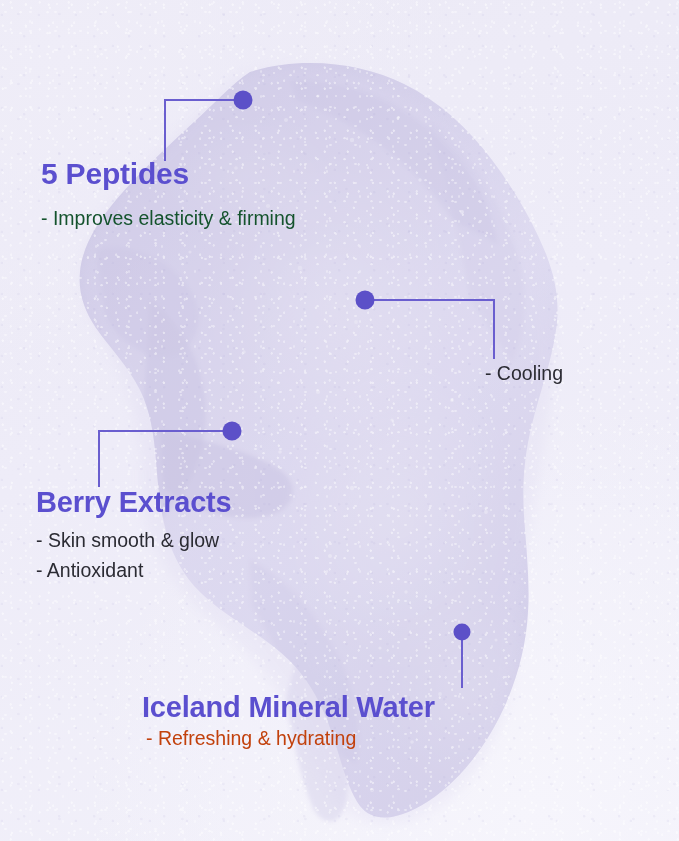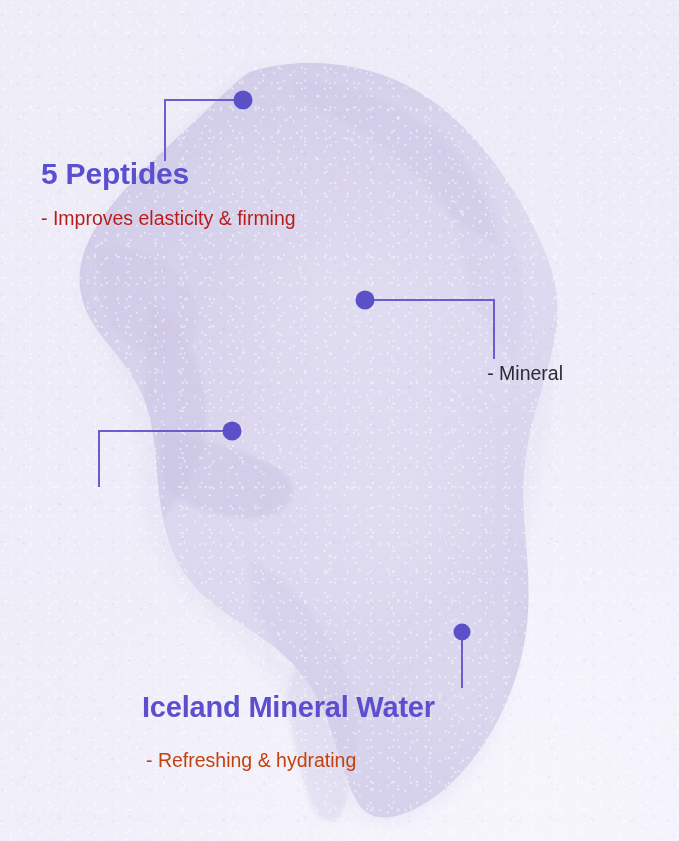"- Improves elasticity & firming" div.benefit { color: #b91c1c -> #14532d }
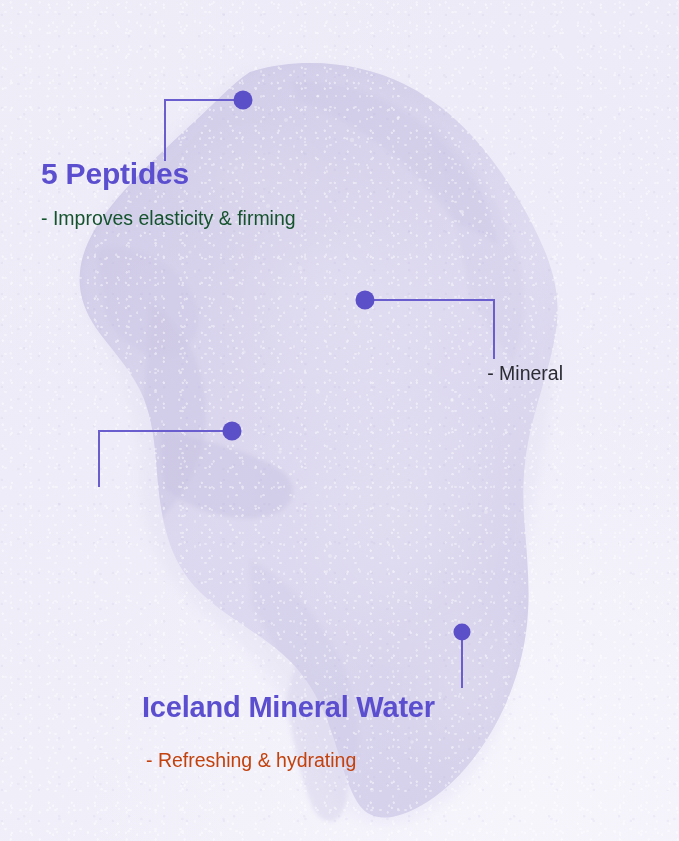"- Mineral" div.benefit { text: Mineral -> Cooling }
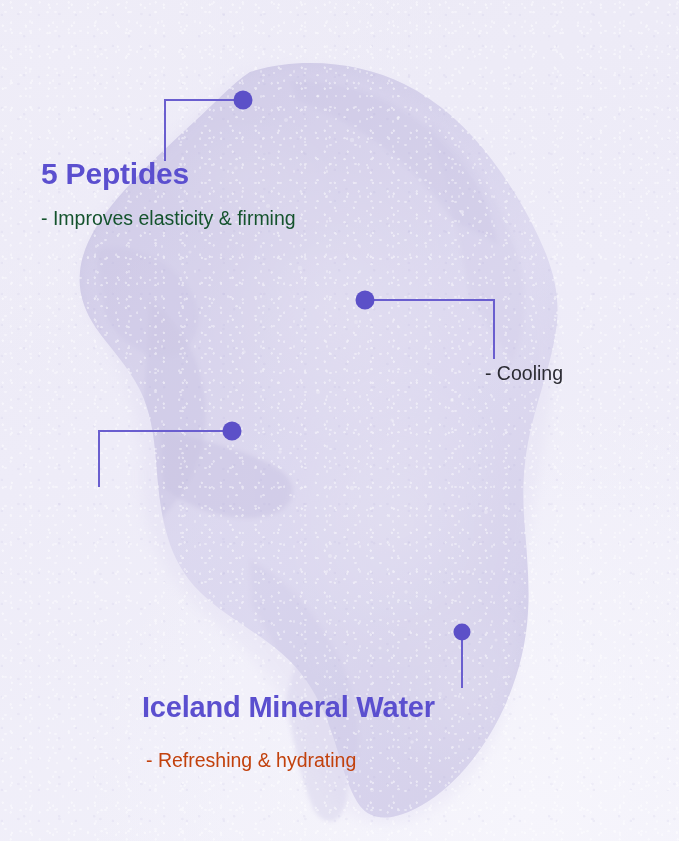"Berry Extracts" div.callout { html: none -> <div> <div>Berry Extracts</div> <div>- Skin smooth &amp; glow</div> <div>- Antioxidant</div> </div> }
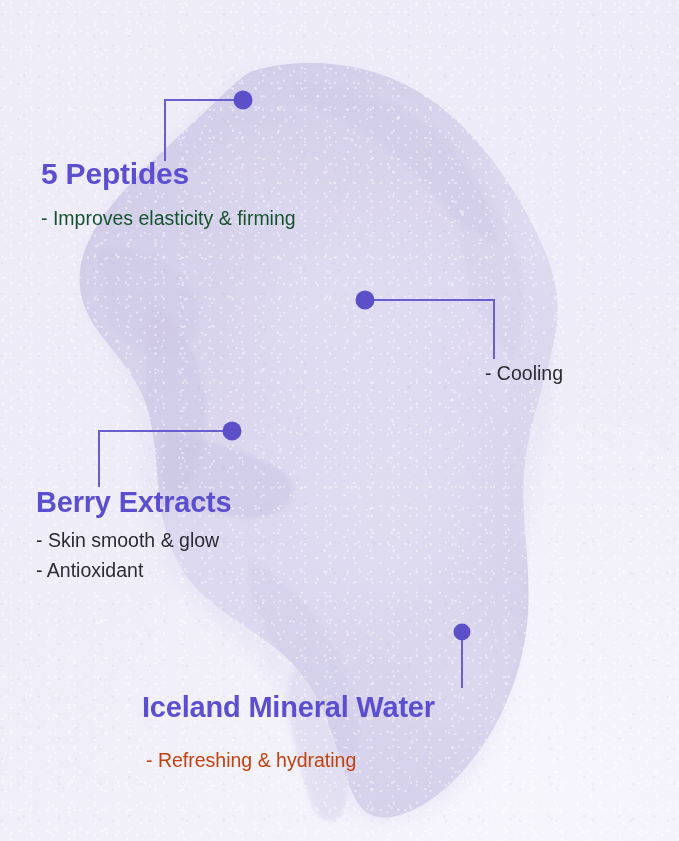"Iceland Mineral Water" #callout-iceland .heading { margin: 0 0 24px 0 -> 0 0 2px 0 }
